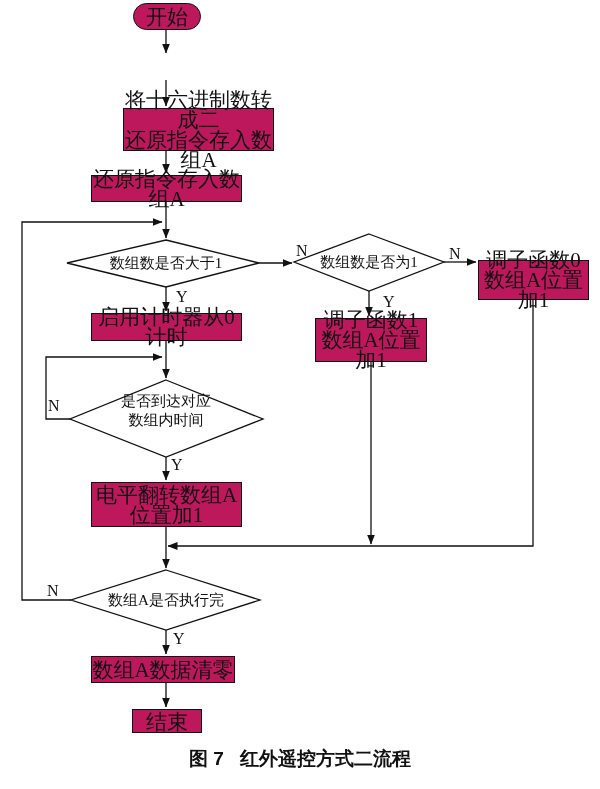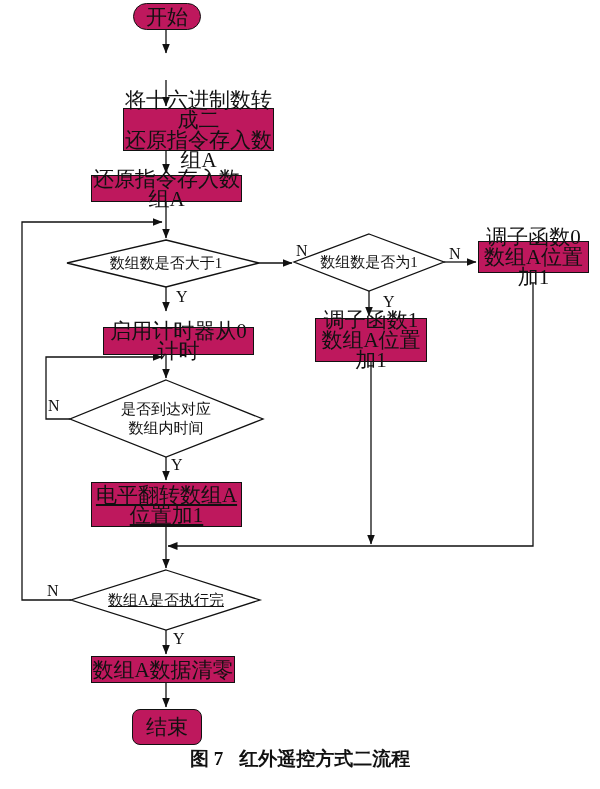"调子函数0" div.node { height: 32px -> 40px; top: 241px -> 260px }
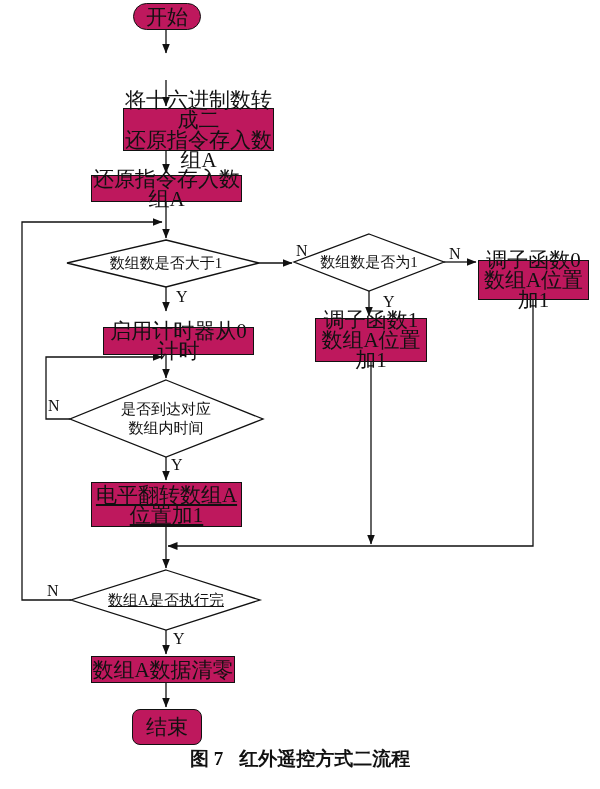"启用计时器从0计时" div.node { margin-left: 12px -> none; top: 327px -> 313px }
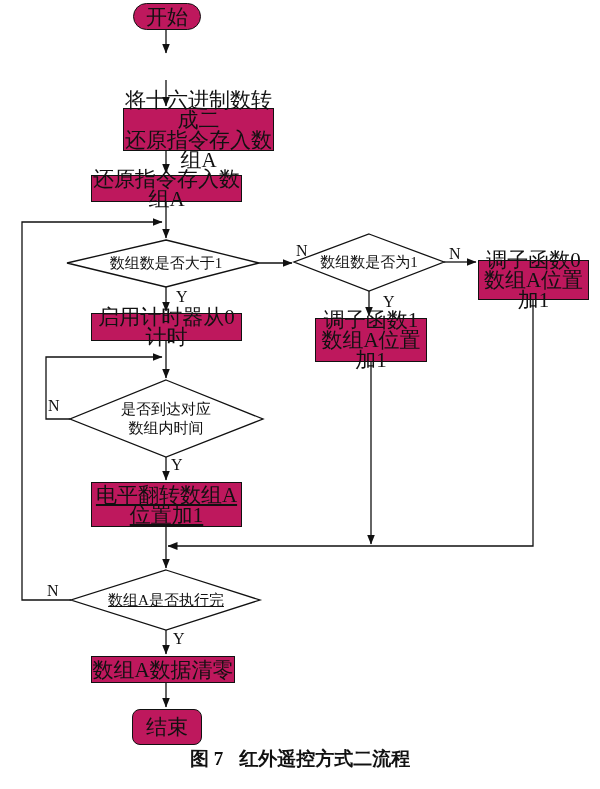"是否到达对应" div.dtext { top: 400px -> 392px }
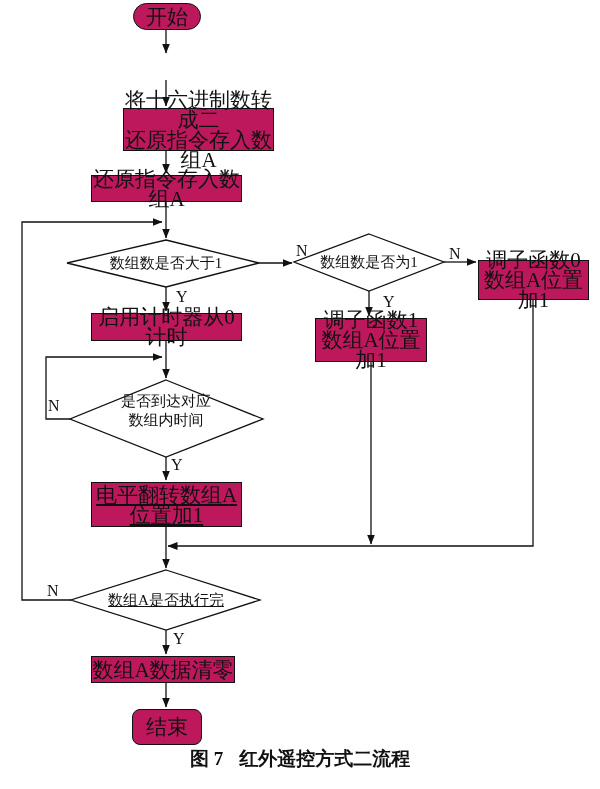"电平翻转数组A" div.node { text-decoration: underline -> none }
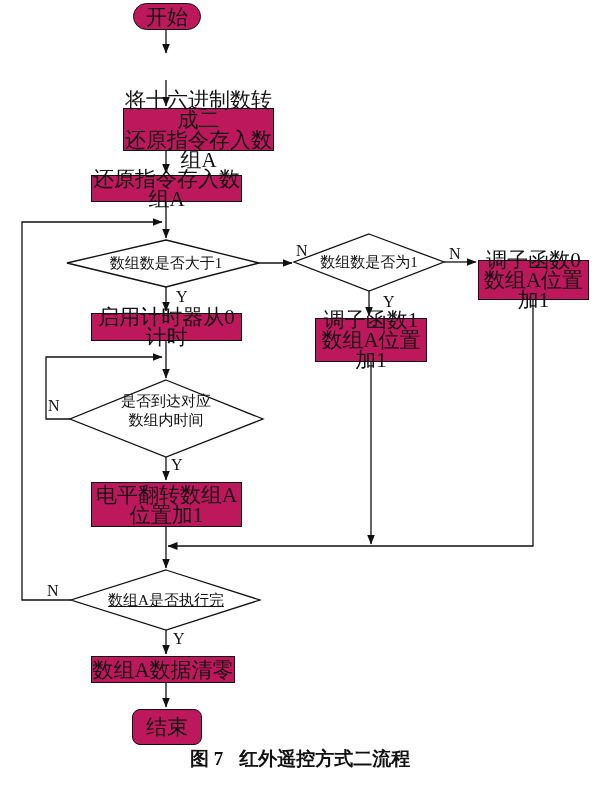"数组A是否执行完" div.dtext { text-decoration: underline -> none }
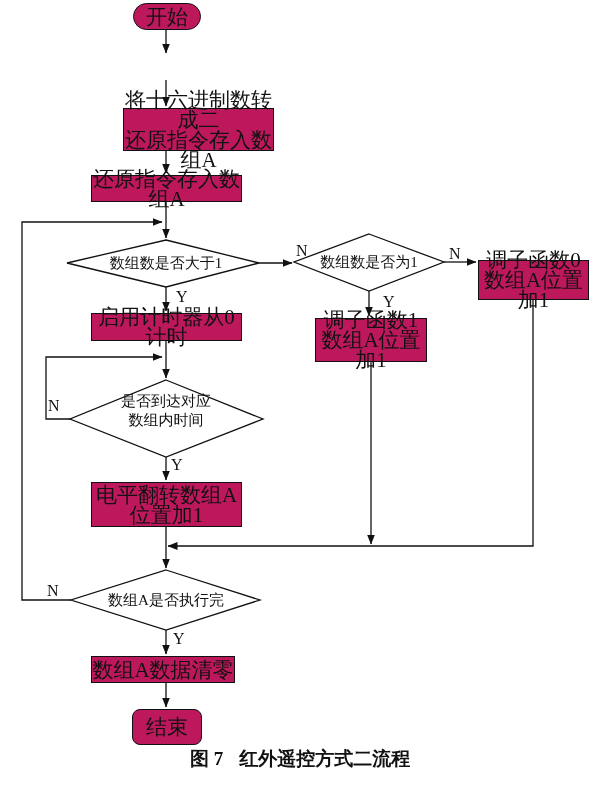"结束" div.node { border-radius: 8px -> 0; height: 36px -> 24px; justify-content: none -> flex-end }
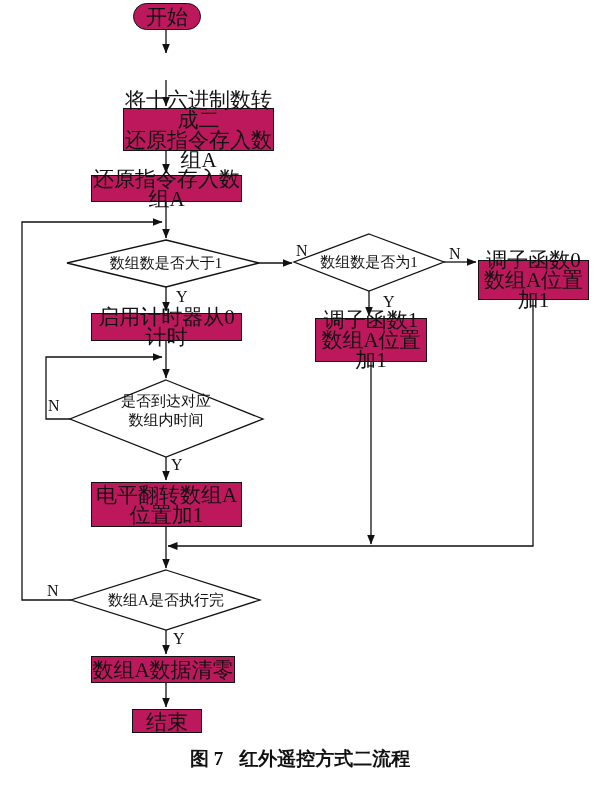"图 7 红外遥控方式二流程" #caption { font-family: Liberation Serif, serif -> Liberation Sans, sans-serif }
